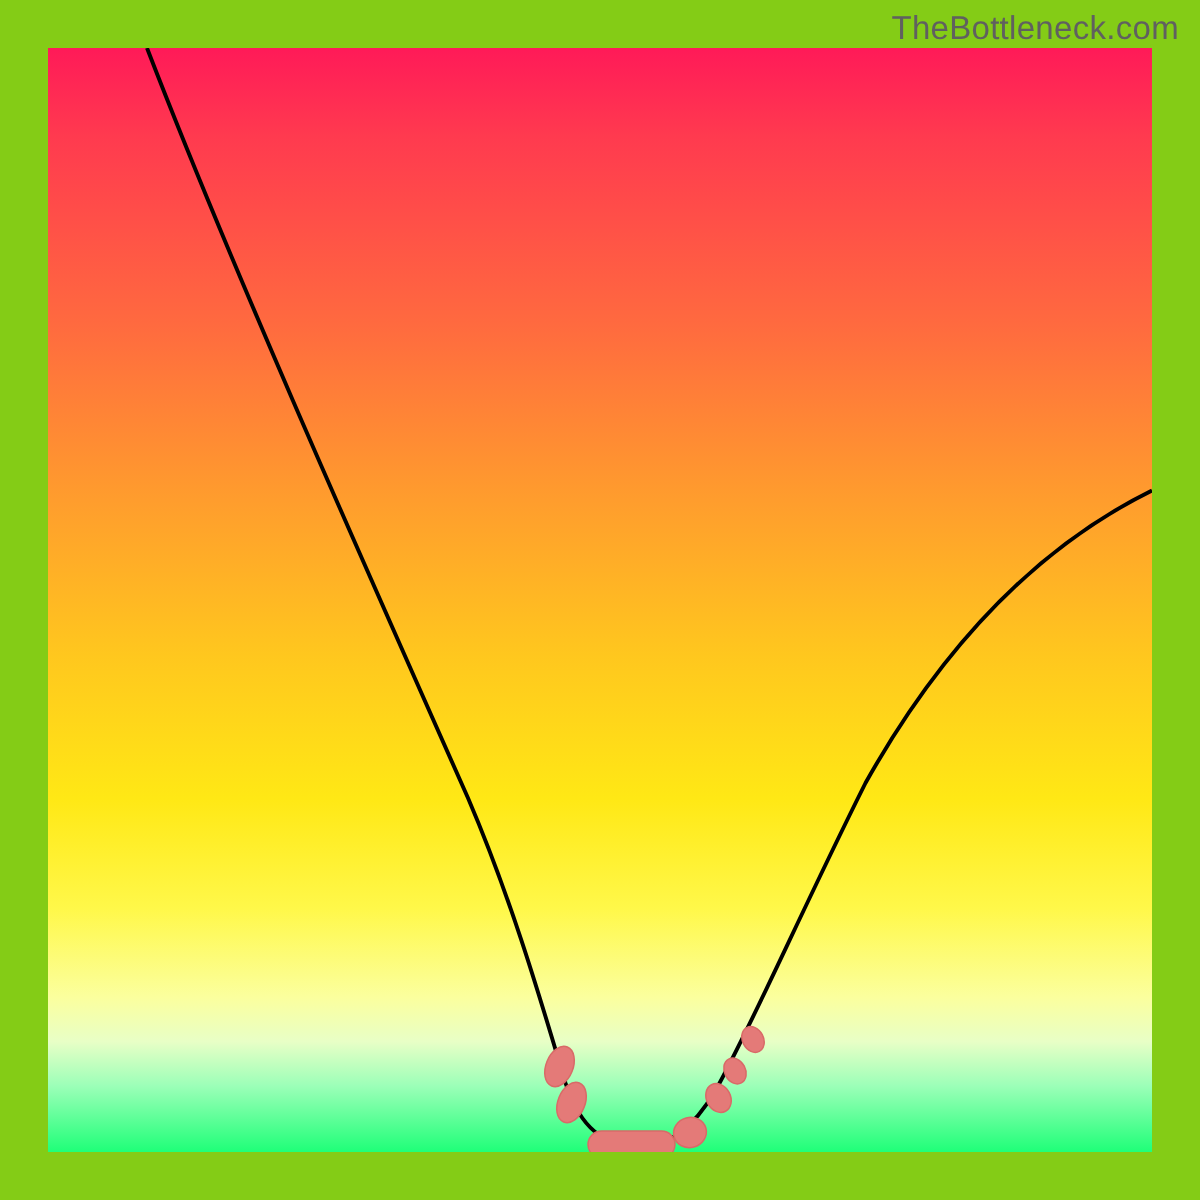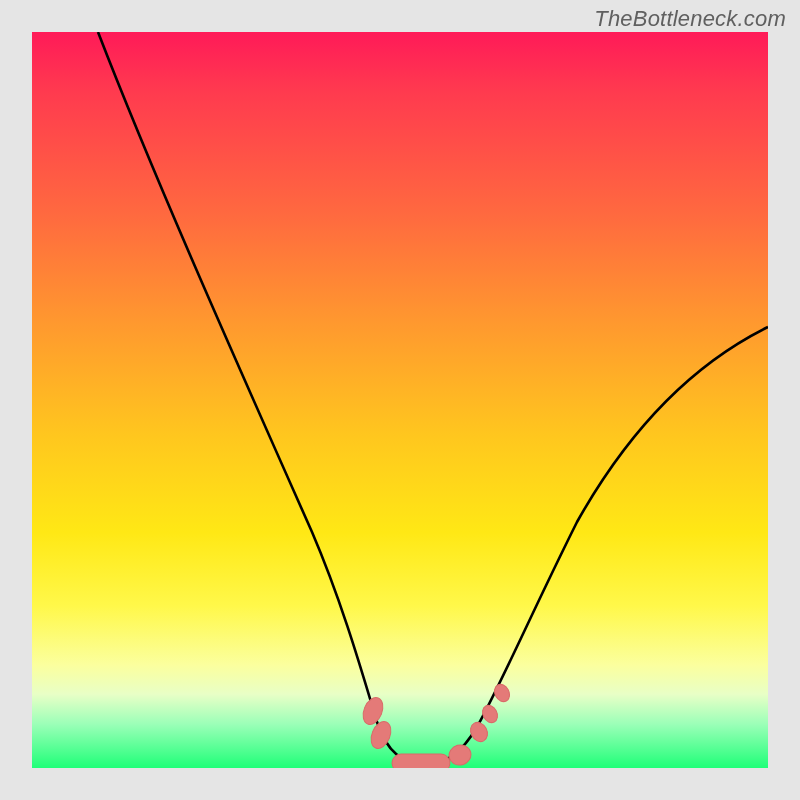"TheBottleneck.com" .outer { background: #e5e5e5 -> #84cc16; font-style: italic -> none }
